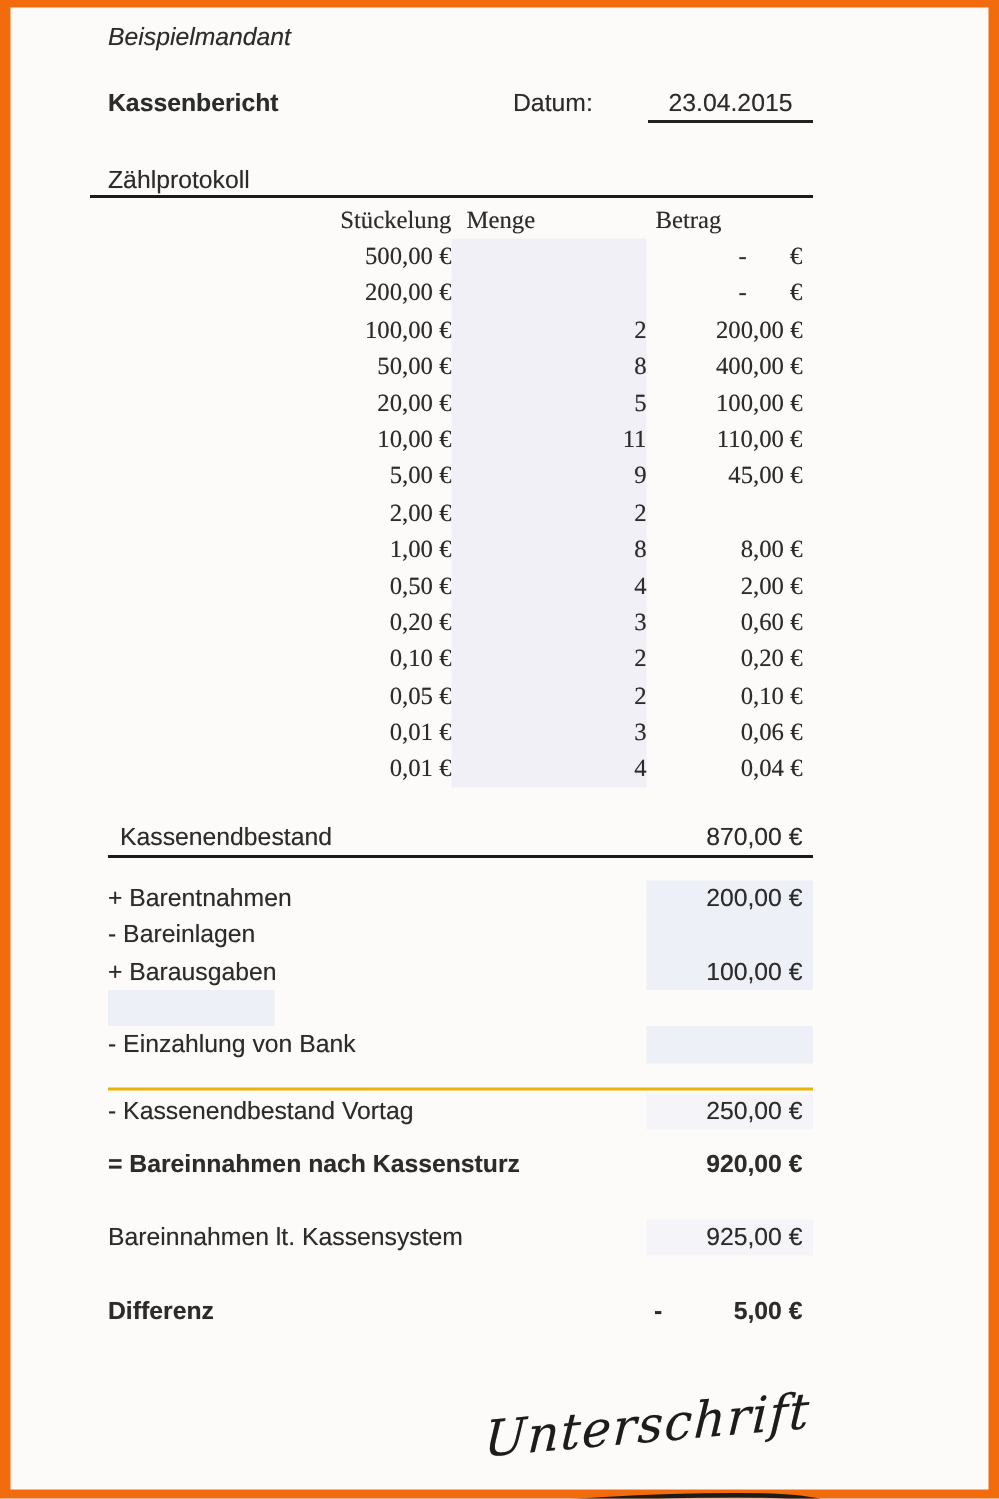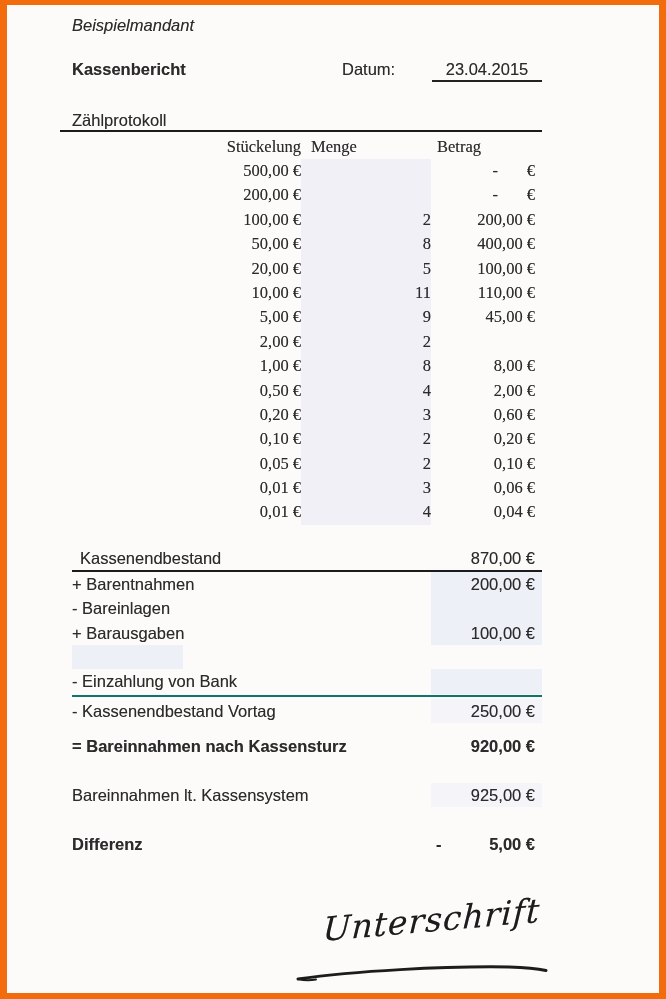"+ Barentnahmen" .ops-block { border-bottom: 2px solid #0f766e -> 2px solid #eab308; margin-top: 0 -> 15px; padding-bottom: 1px -> 16px }
